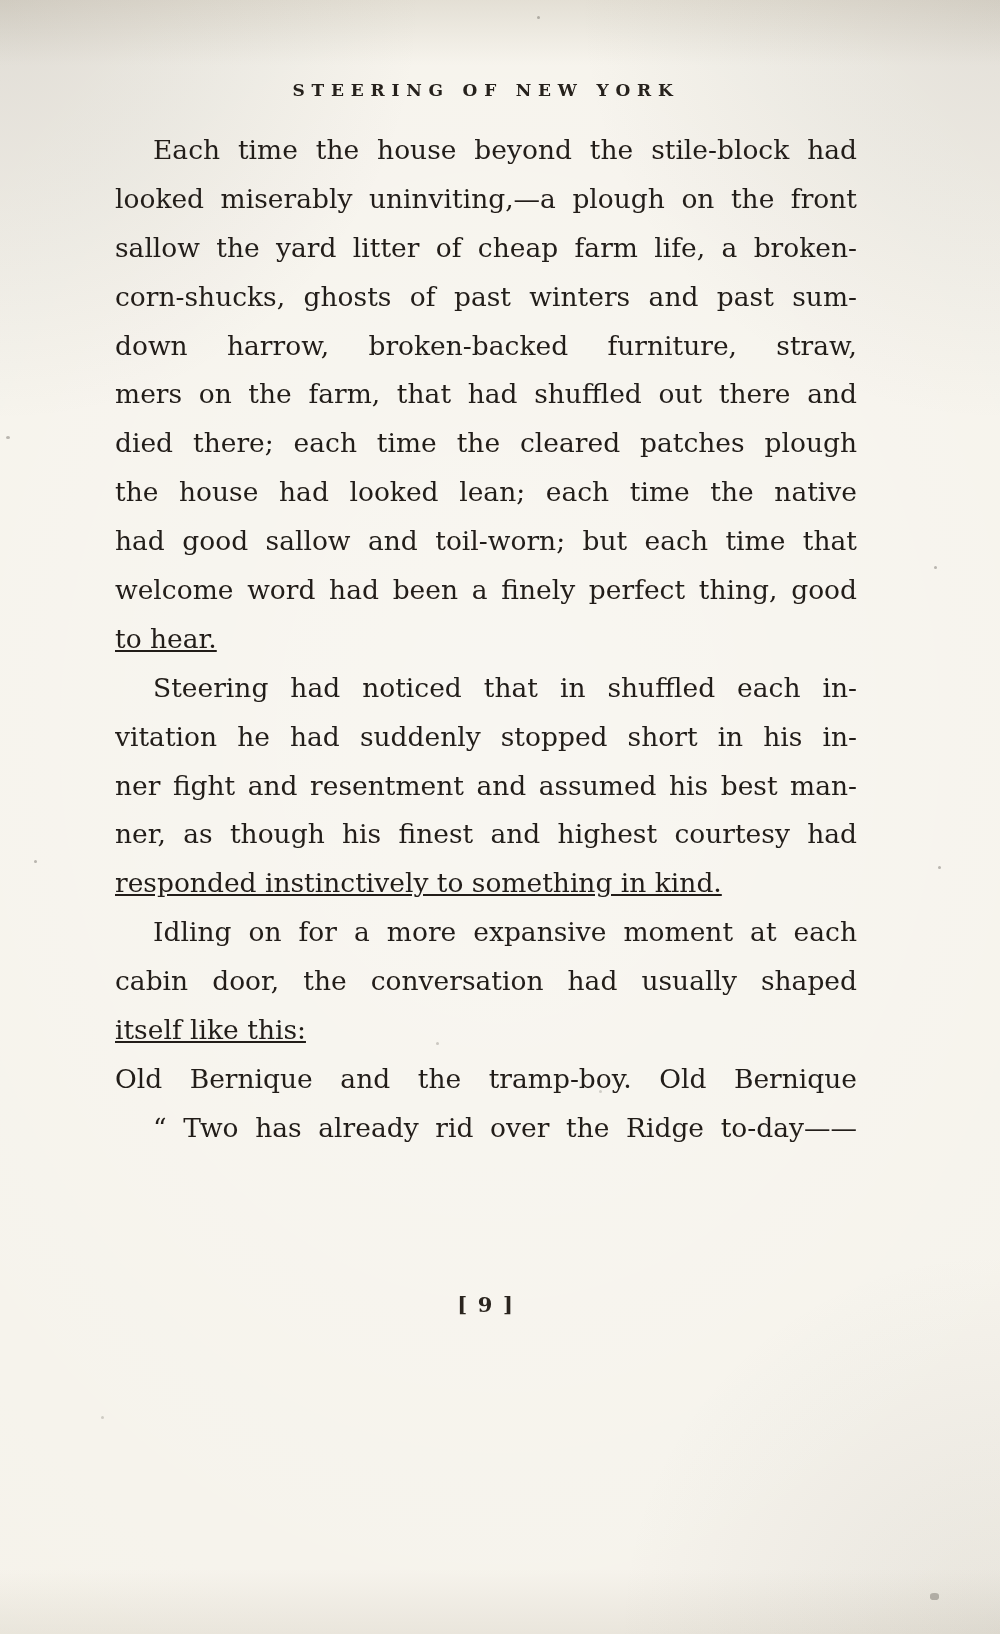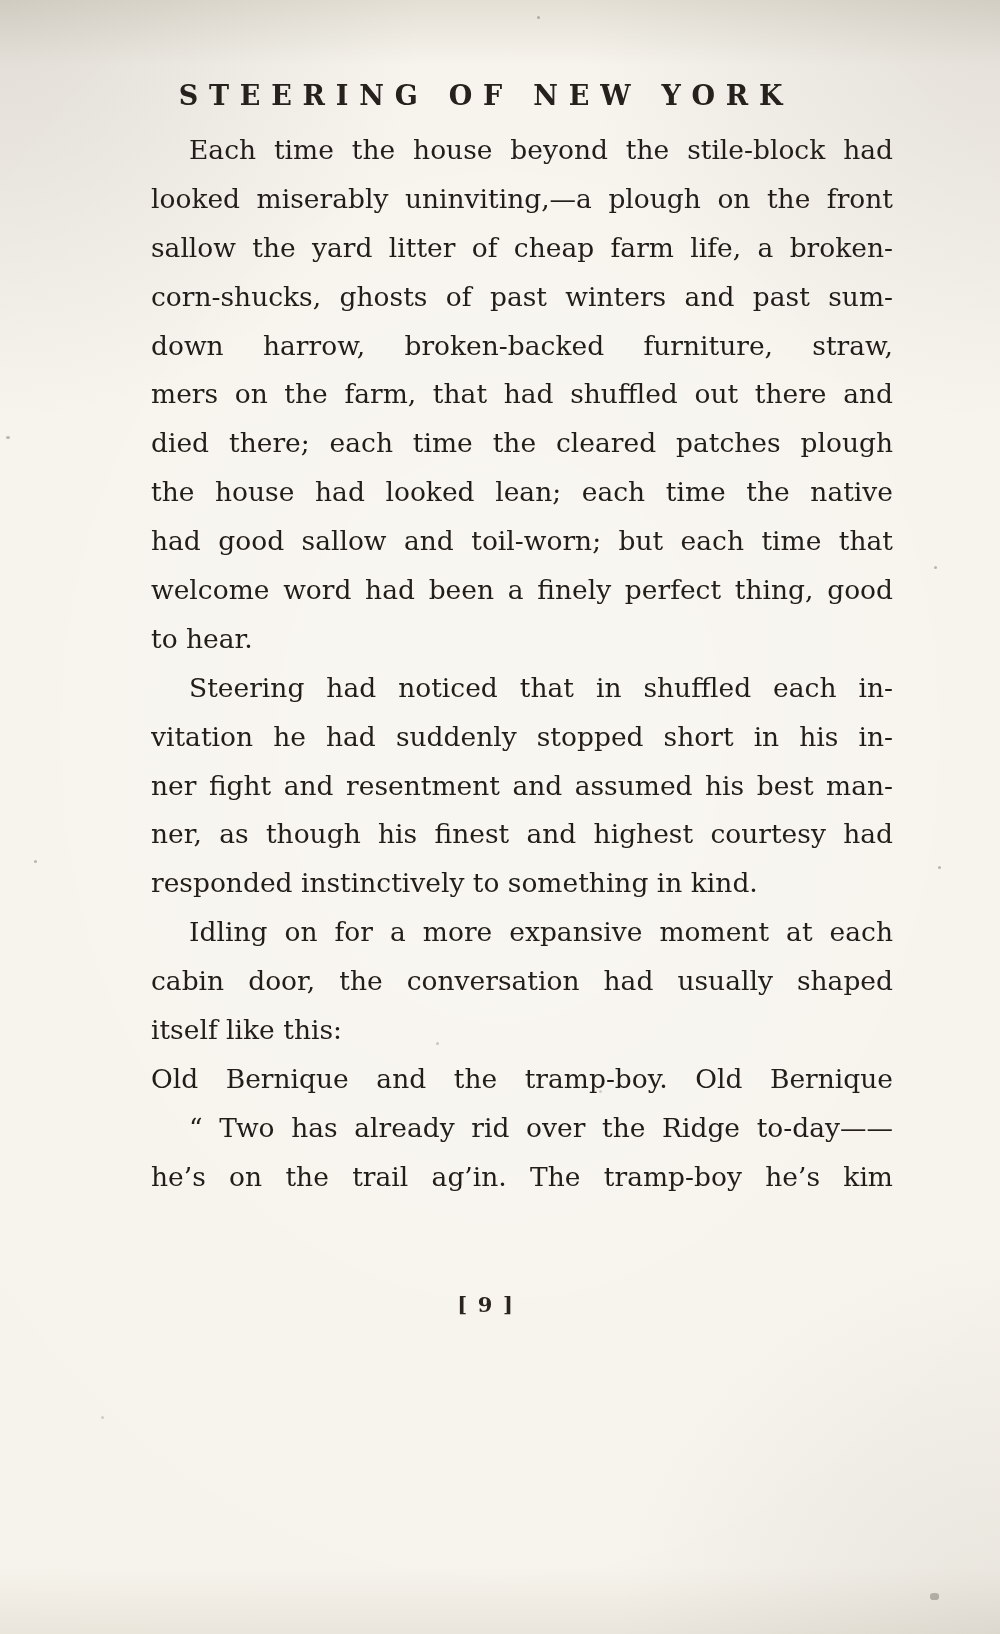"STEERING OF NEW YORK" .running-header { font-size: 27px -> 17px }
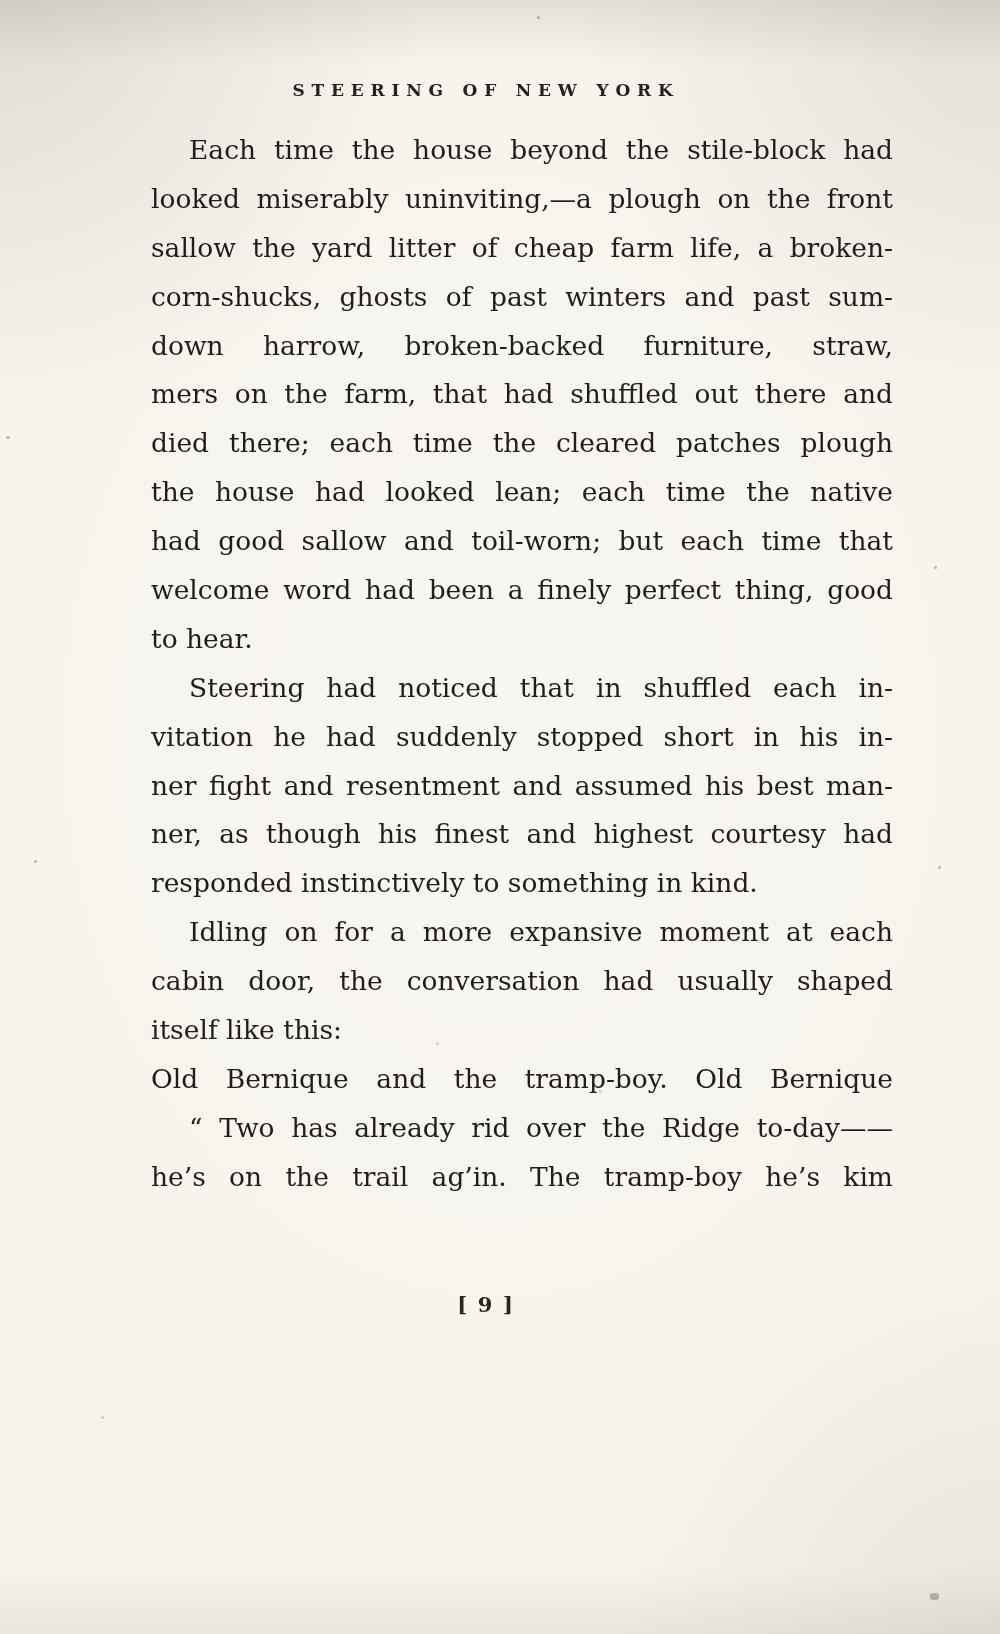"Each time the house beyond" .page-body { margin-left: 36px -> none }
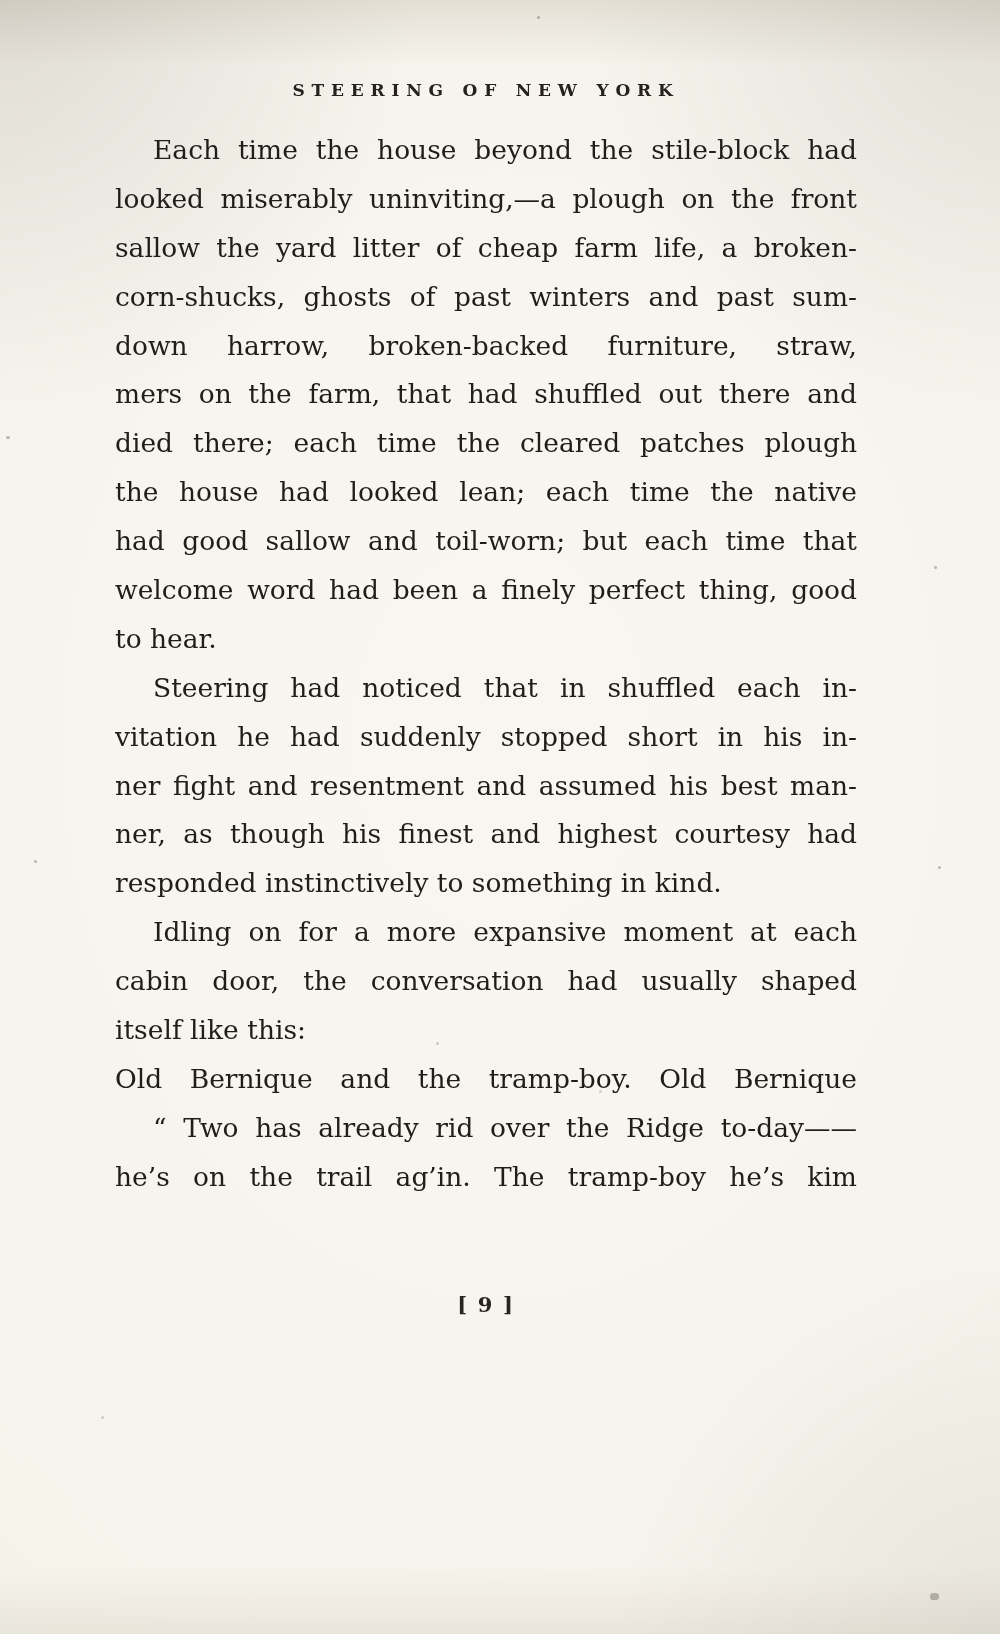"to hear." .line.last { text-decoration: none -> underline }
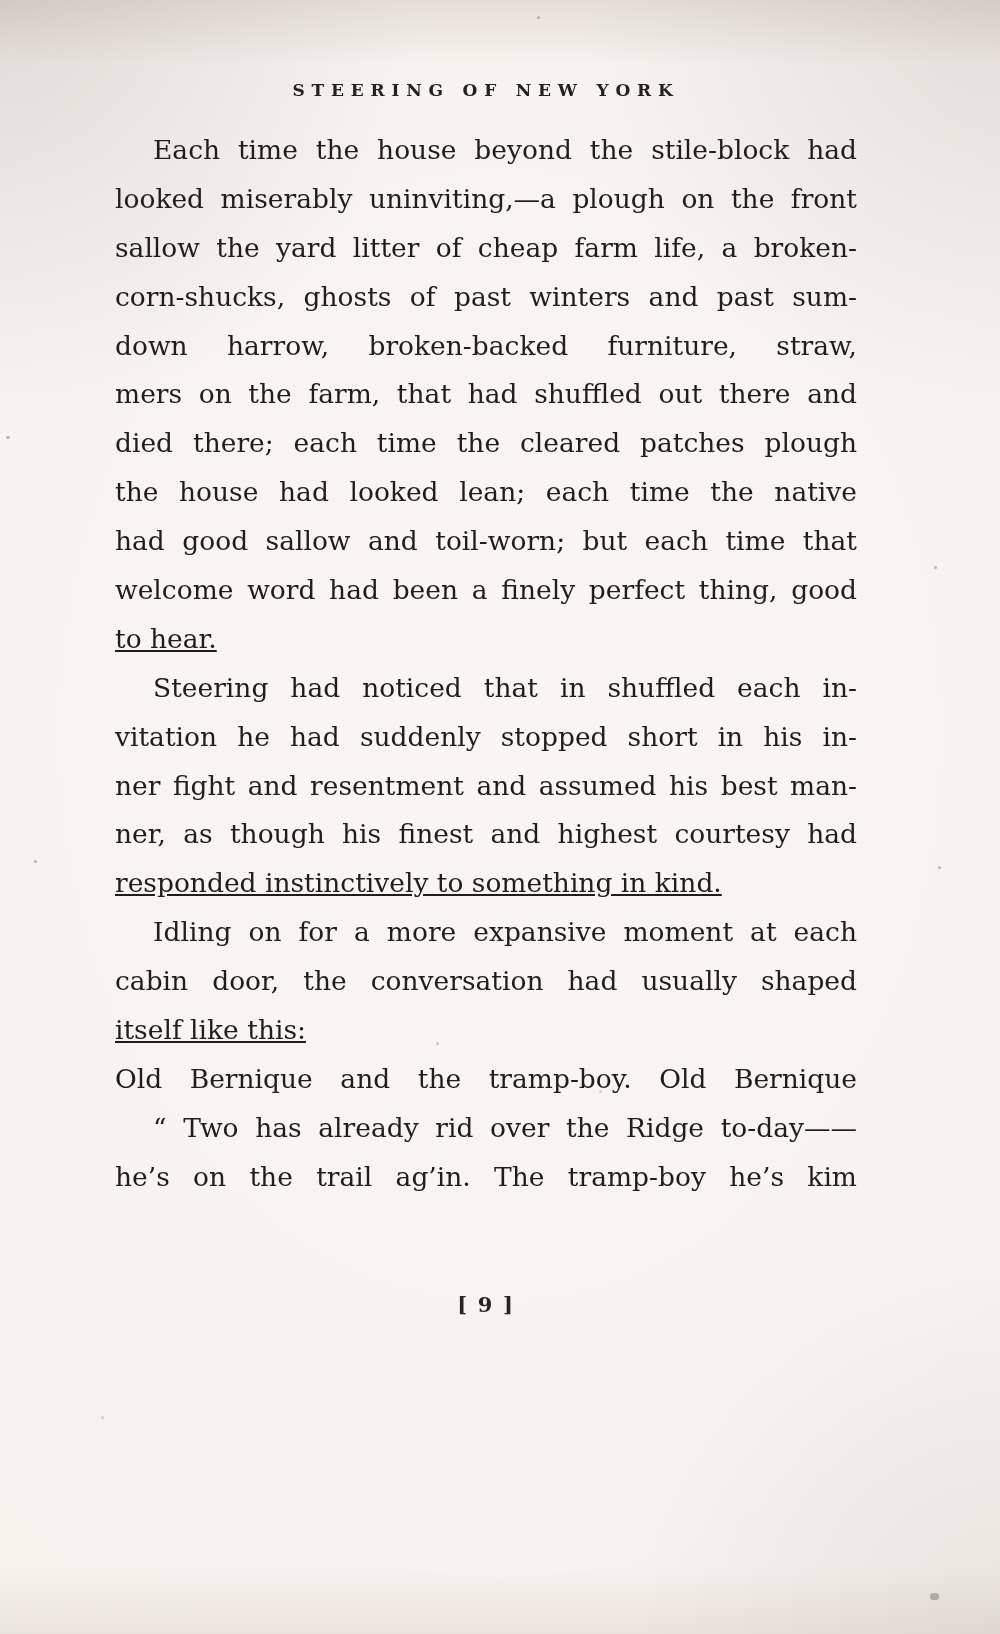"he’s on the trail ag’in." div.line { html: <div>he’s on the trail ag’in. The tramp-boy he’s kim</div> -> none }
